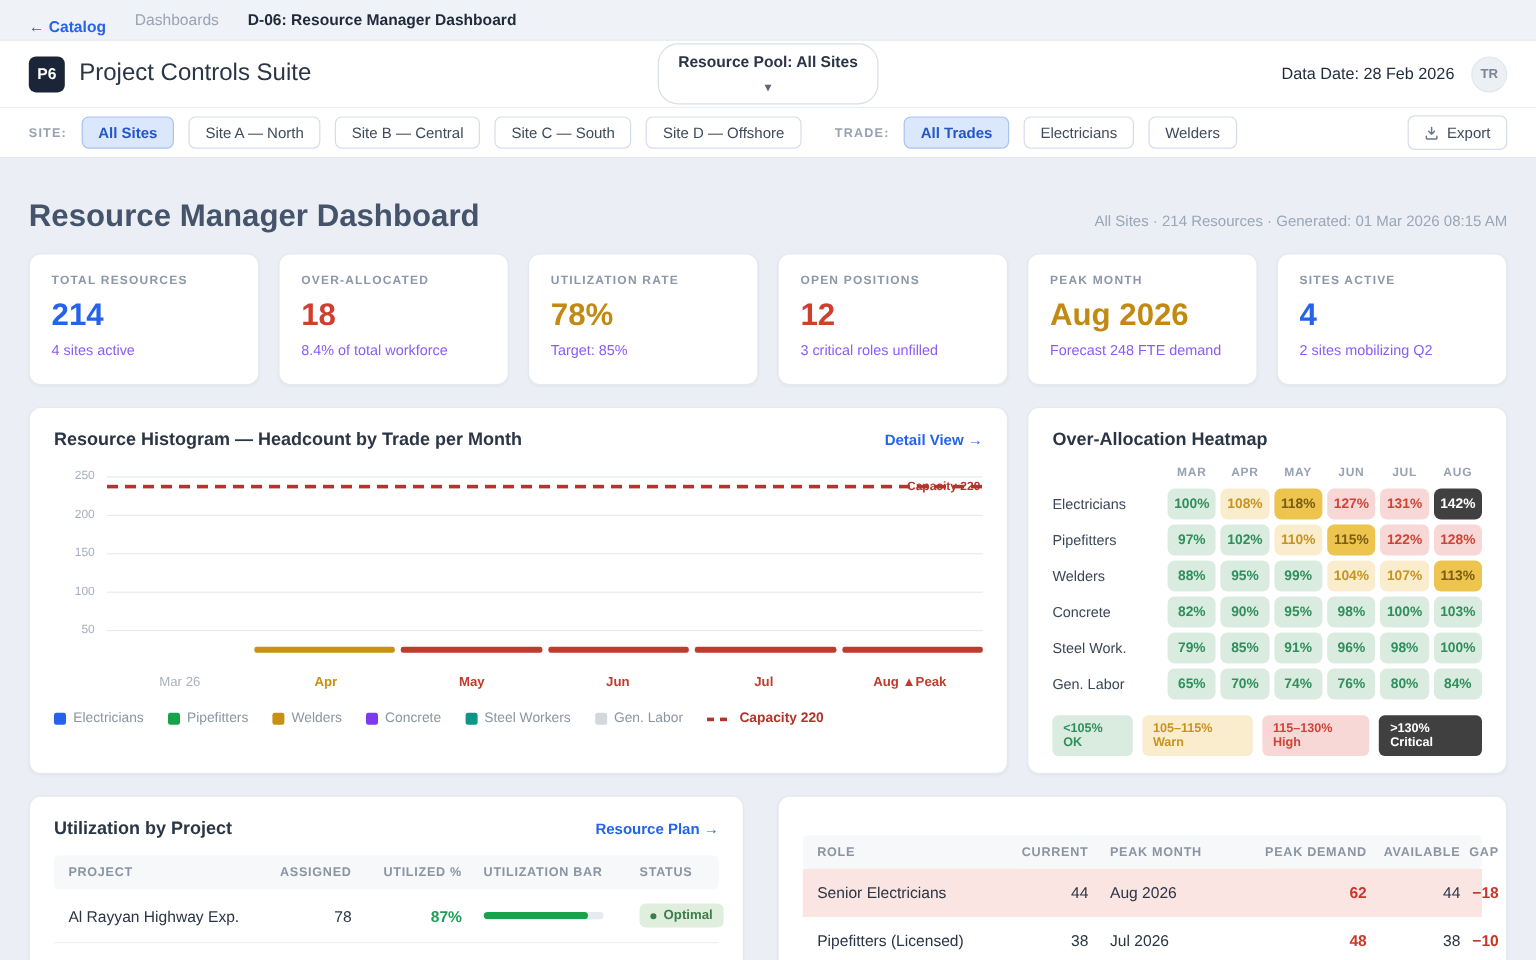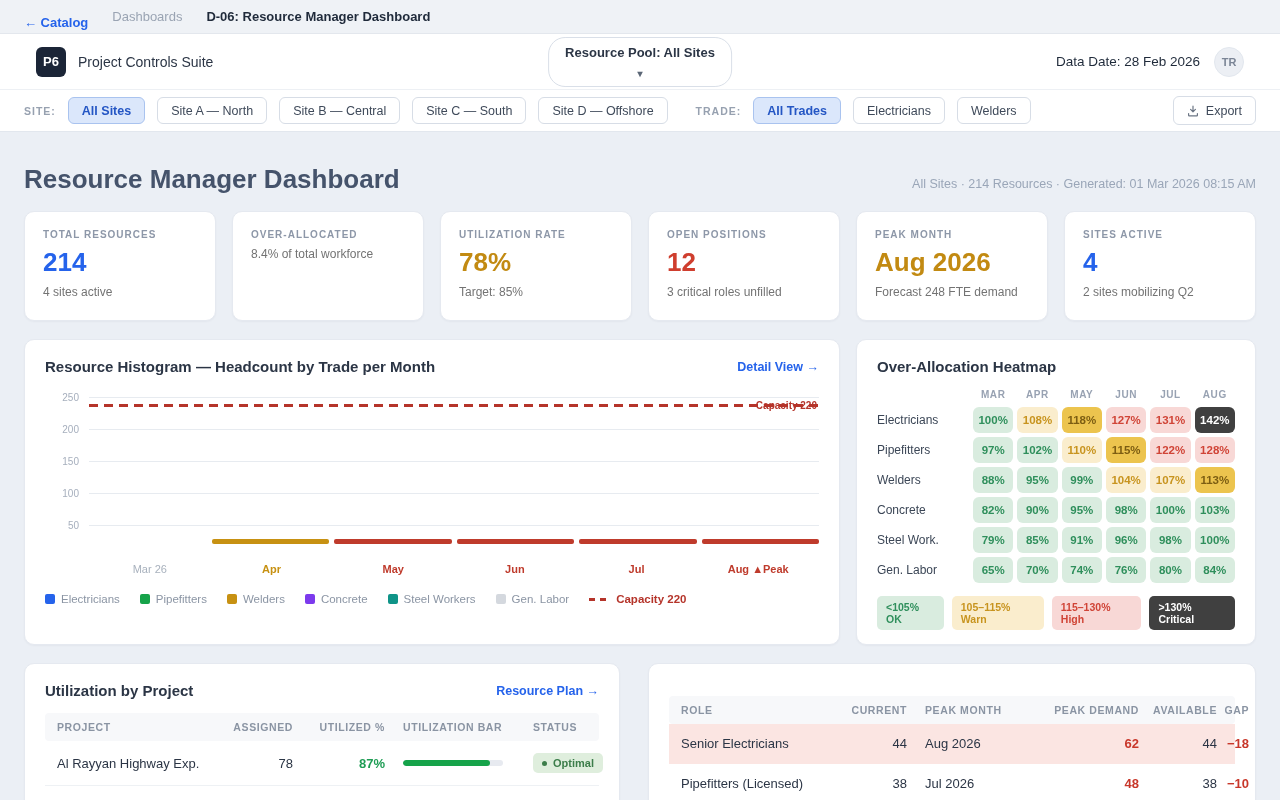"P6" .appbar { padding: 0 36px -> 0 24px }
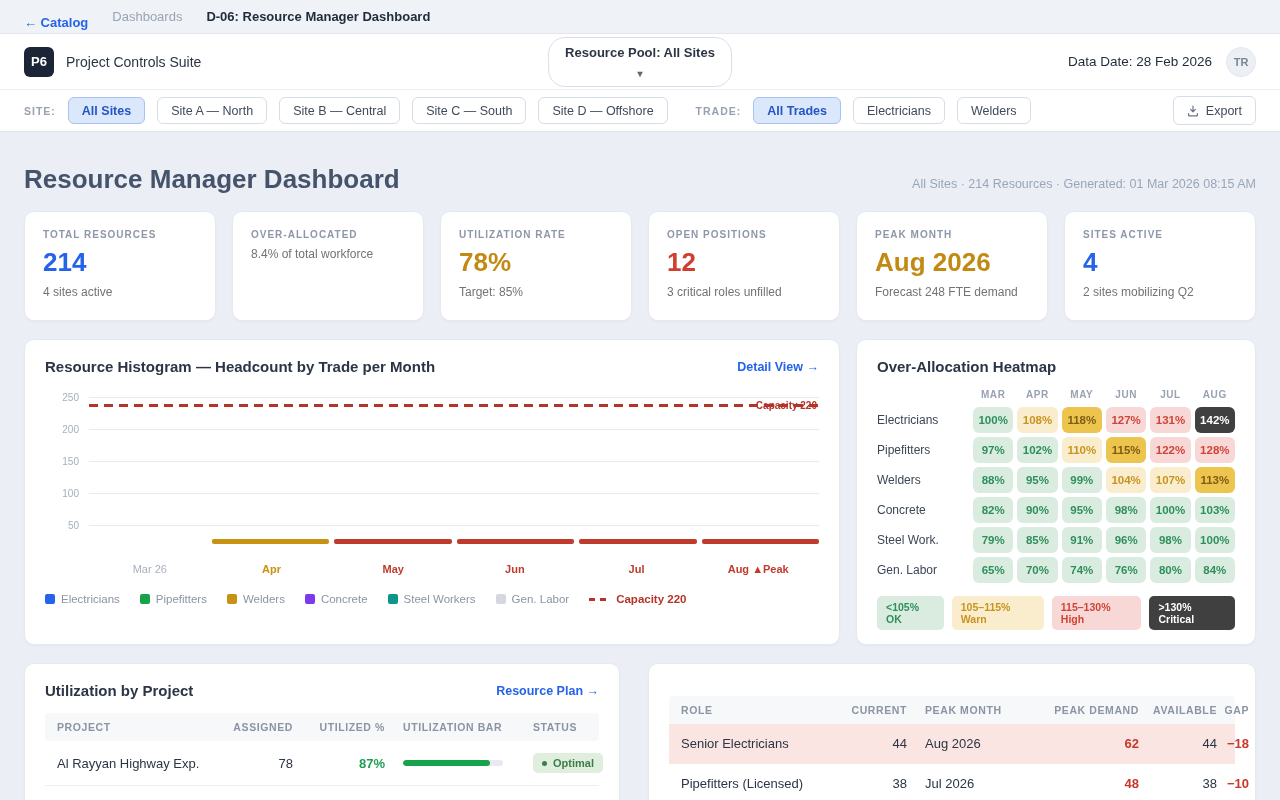"Project Controls Suite" .app-title { font-size: 14px -> 20px }
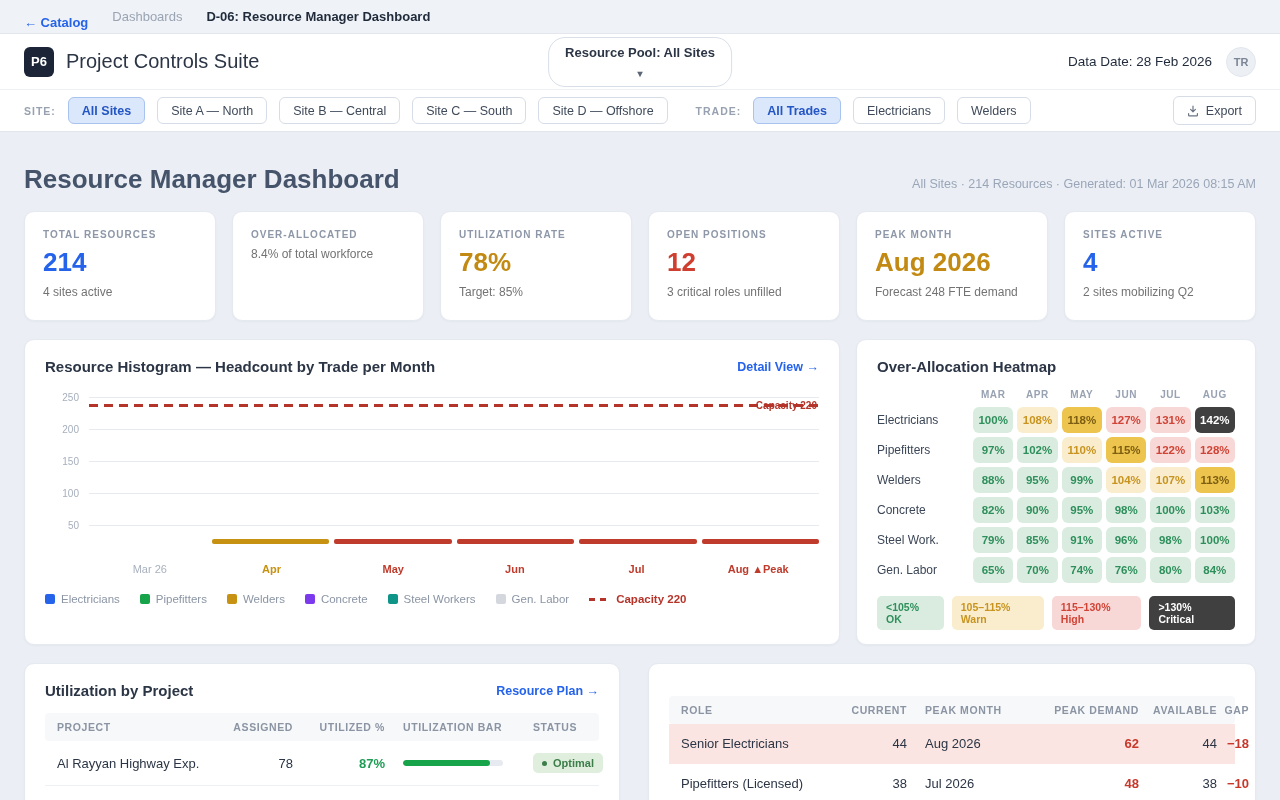"18" div.kpi-value { html: none -> <div>18</div> }
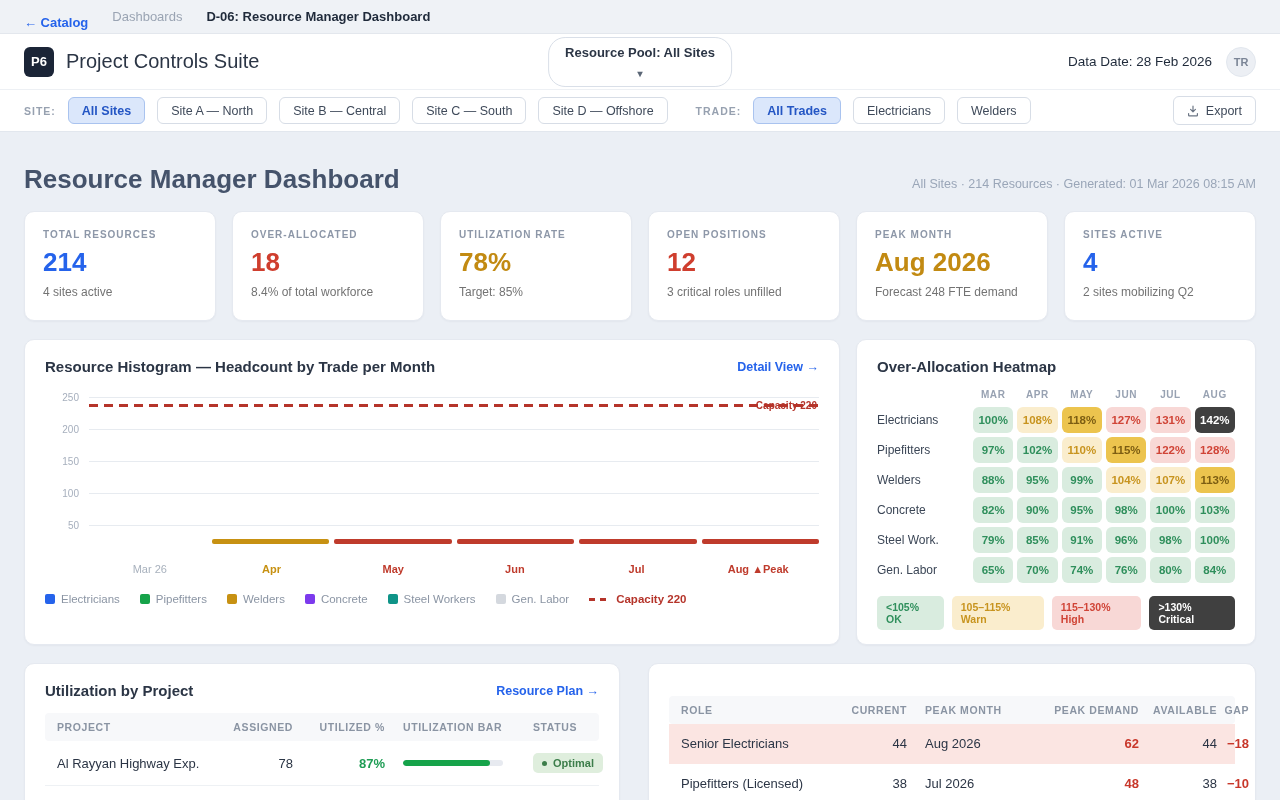"4 sites active" .kpi-sub { color: #737373 -> #8b5cf6 }
